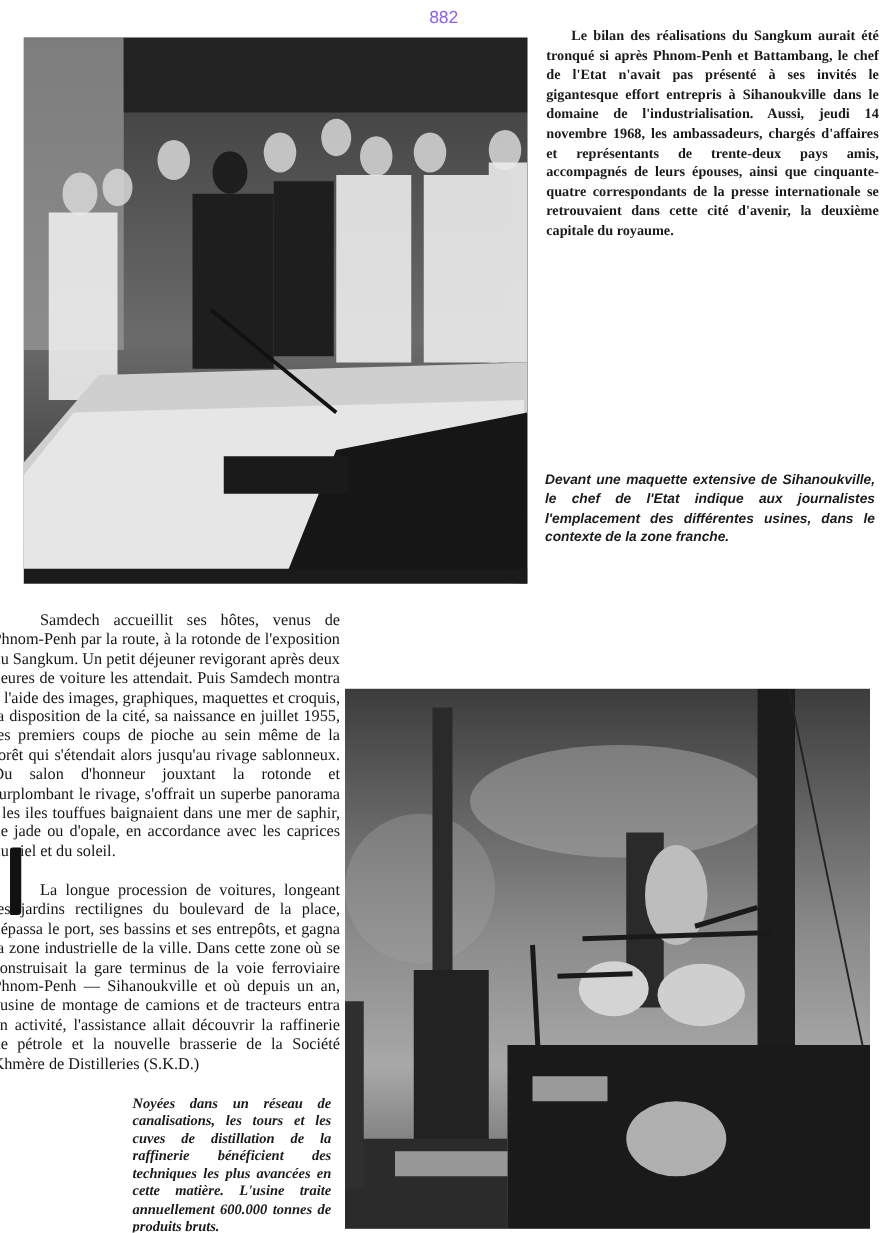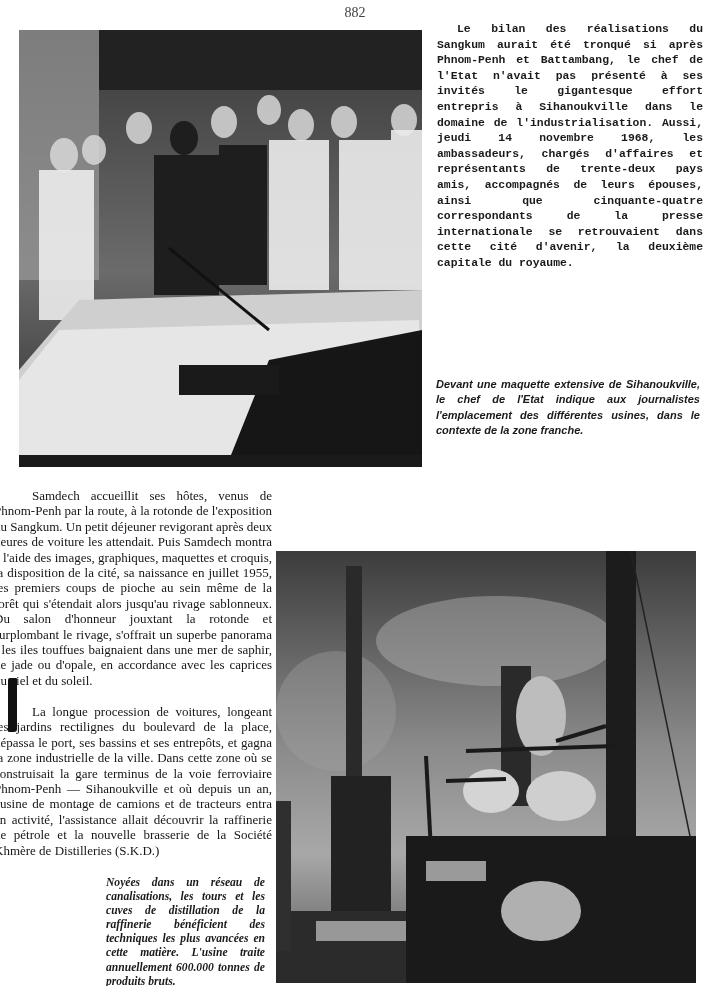"882" .page-number { color: #404040 -> #8b5cf6; font-family: Liberation Serif, serif -> Liberation Sans, sans-serif }
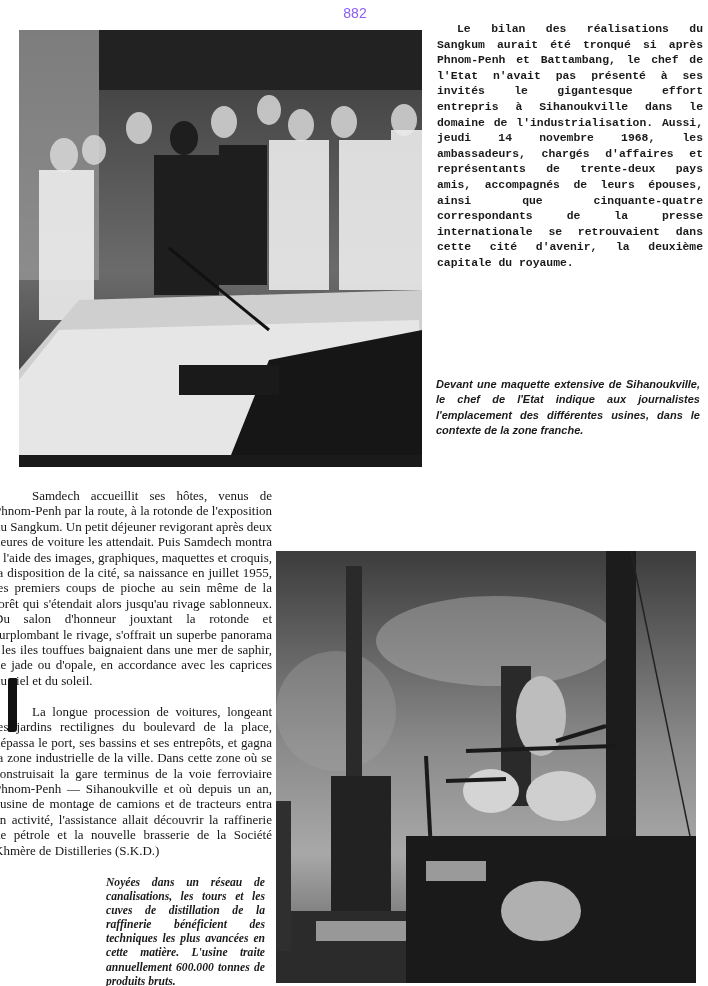"Le bilan des réalisations du" .intro { font-family: Liberation Mono, monospace -> Liberation Serif, serif }
